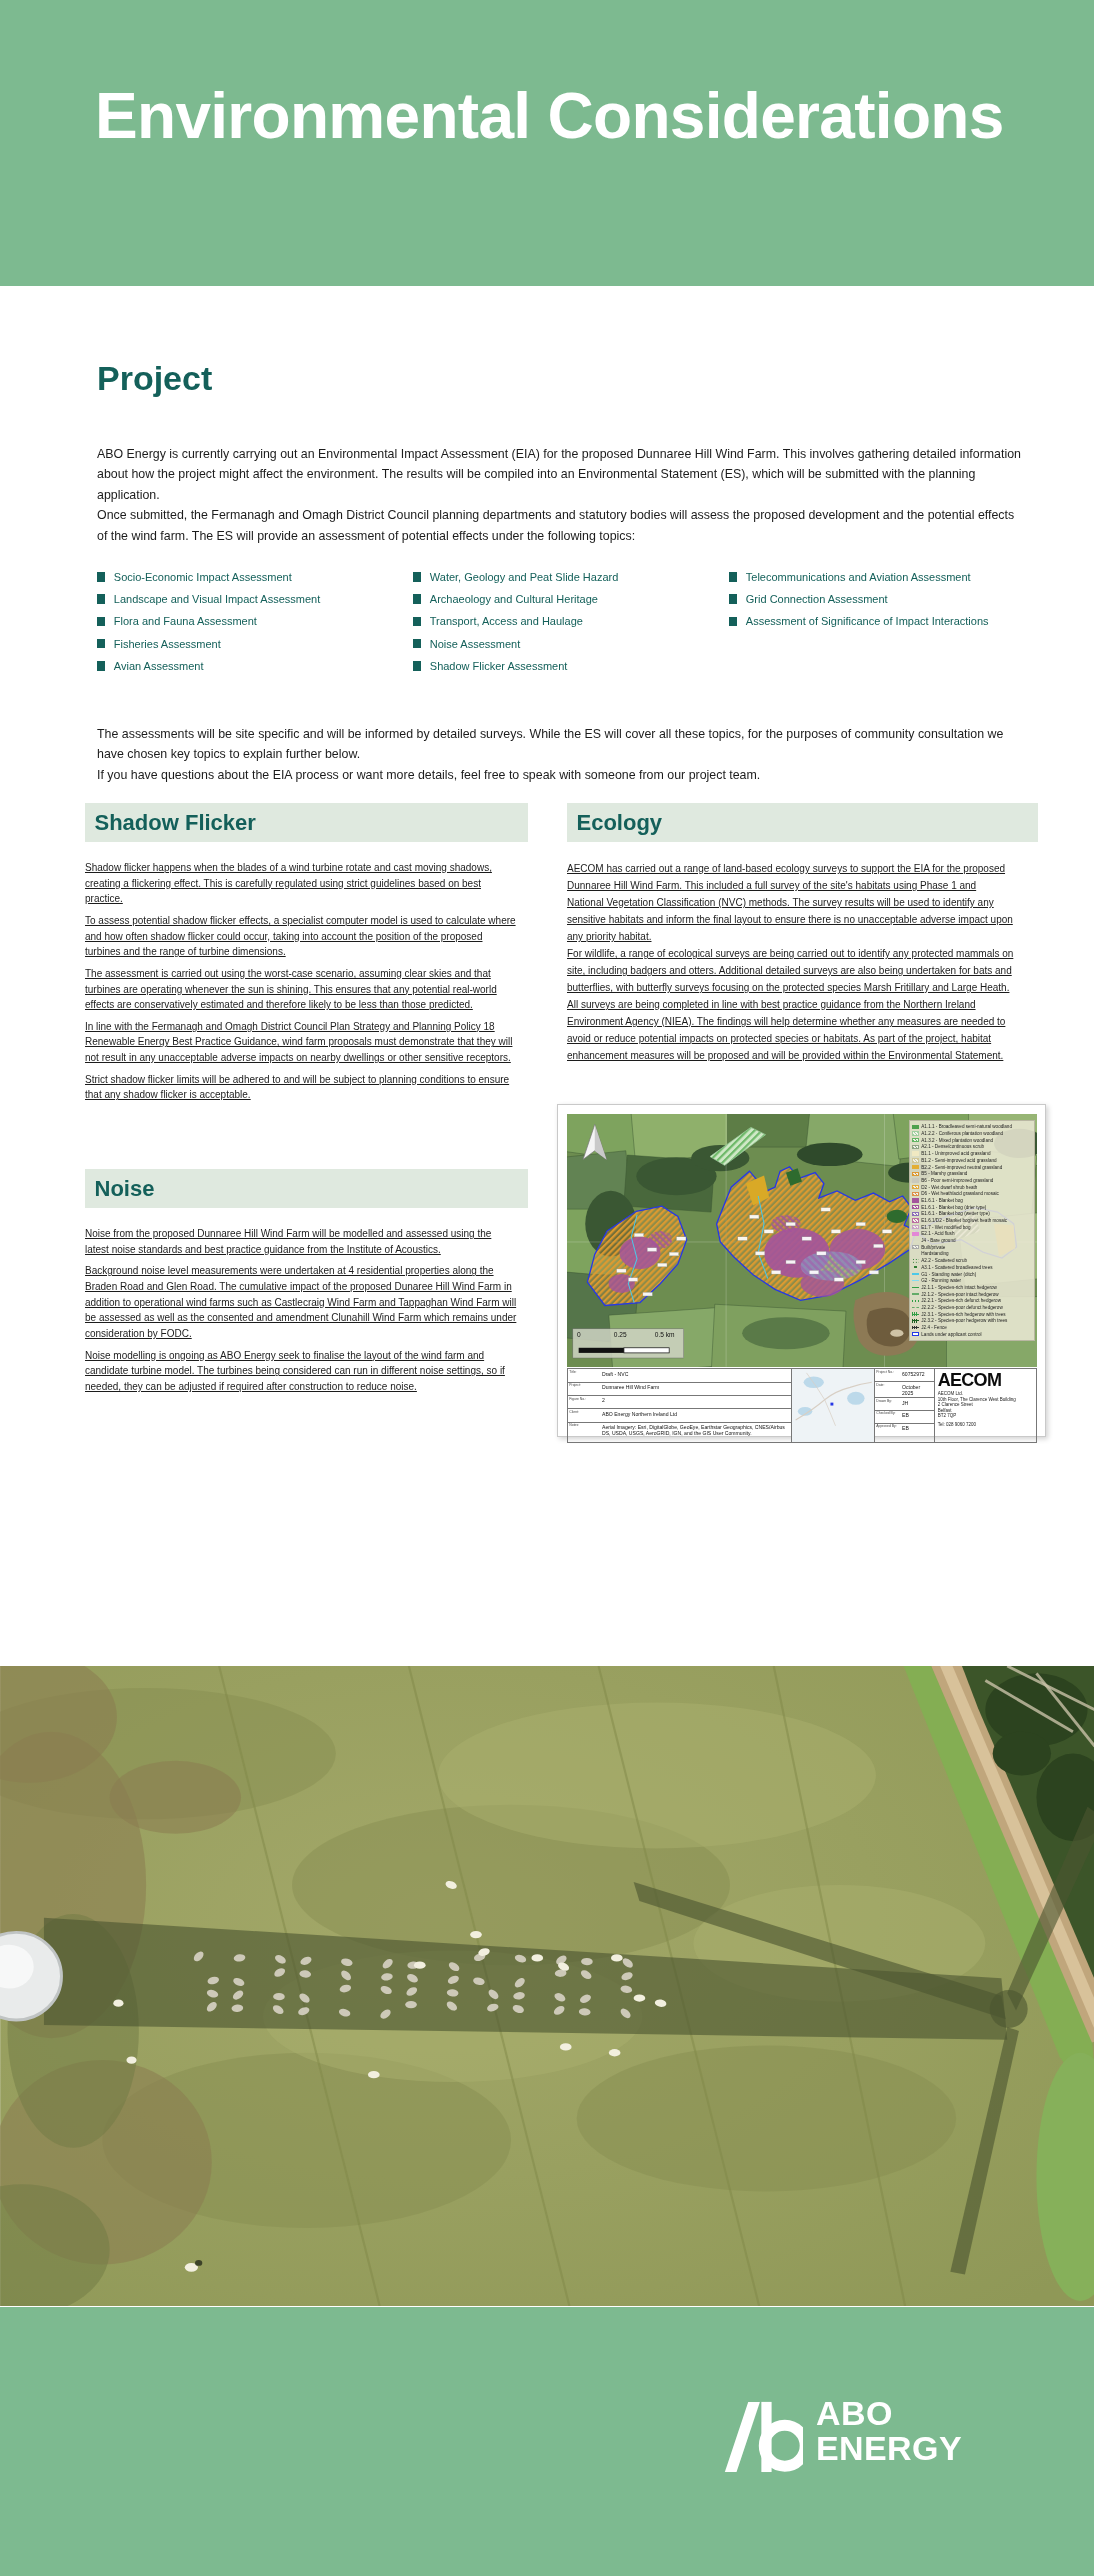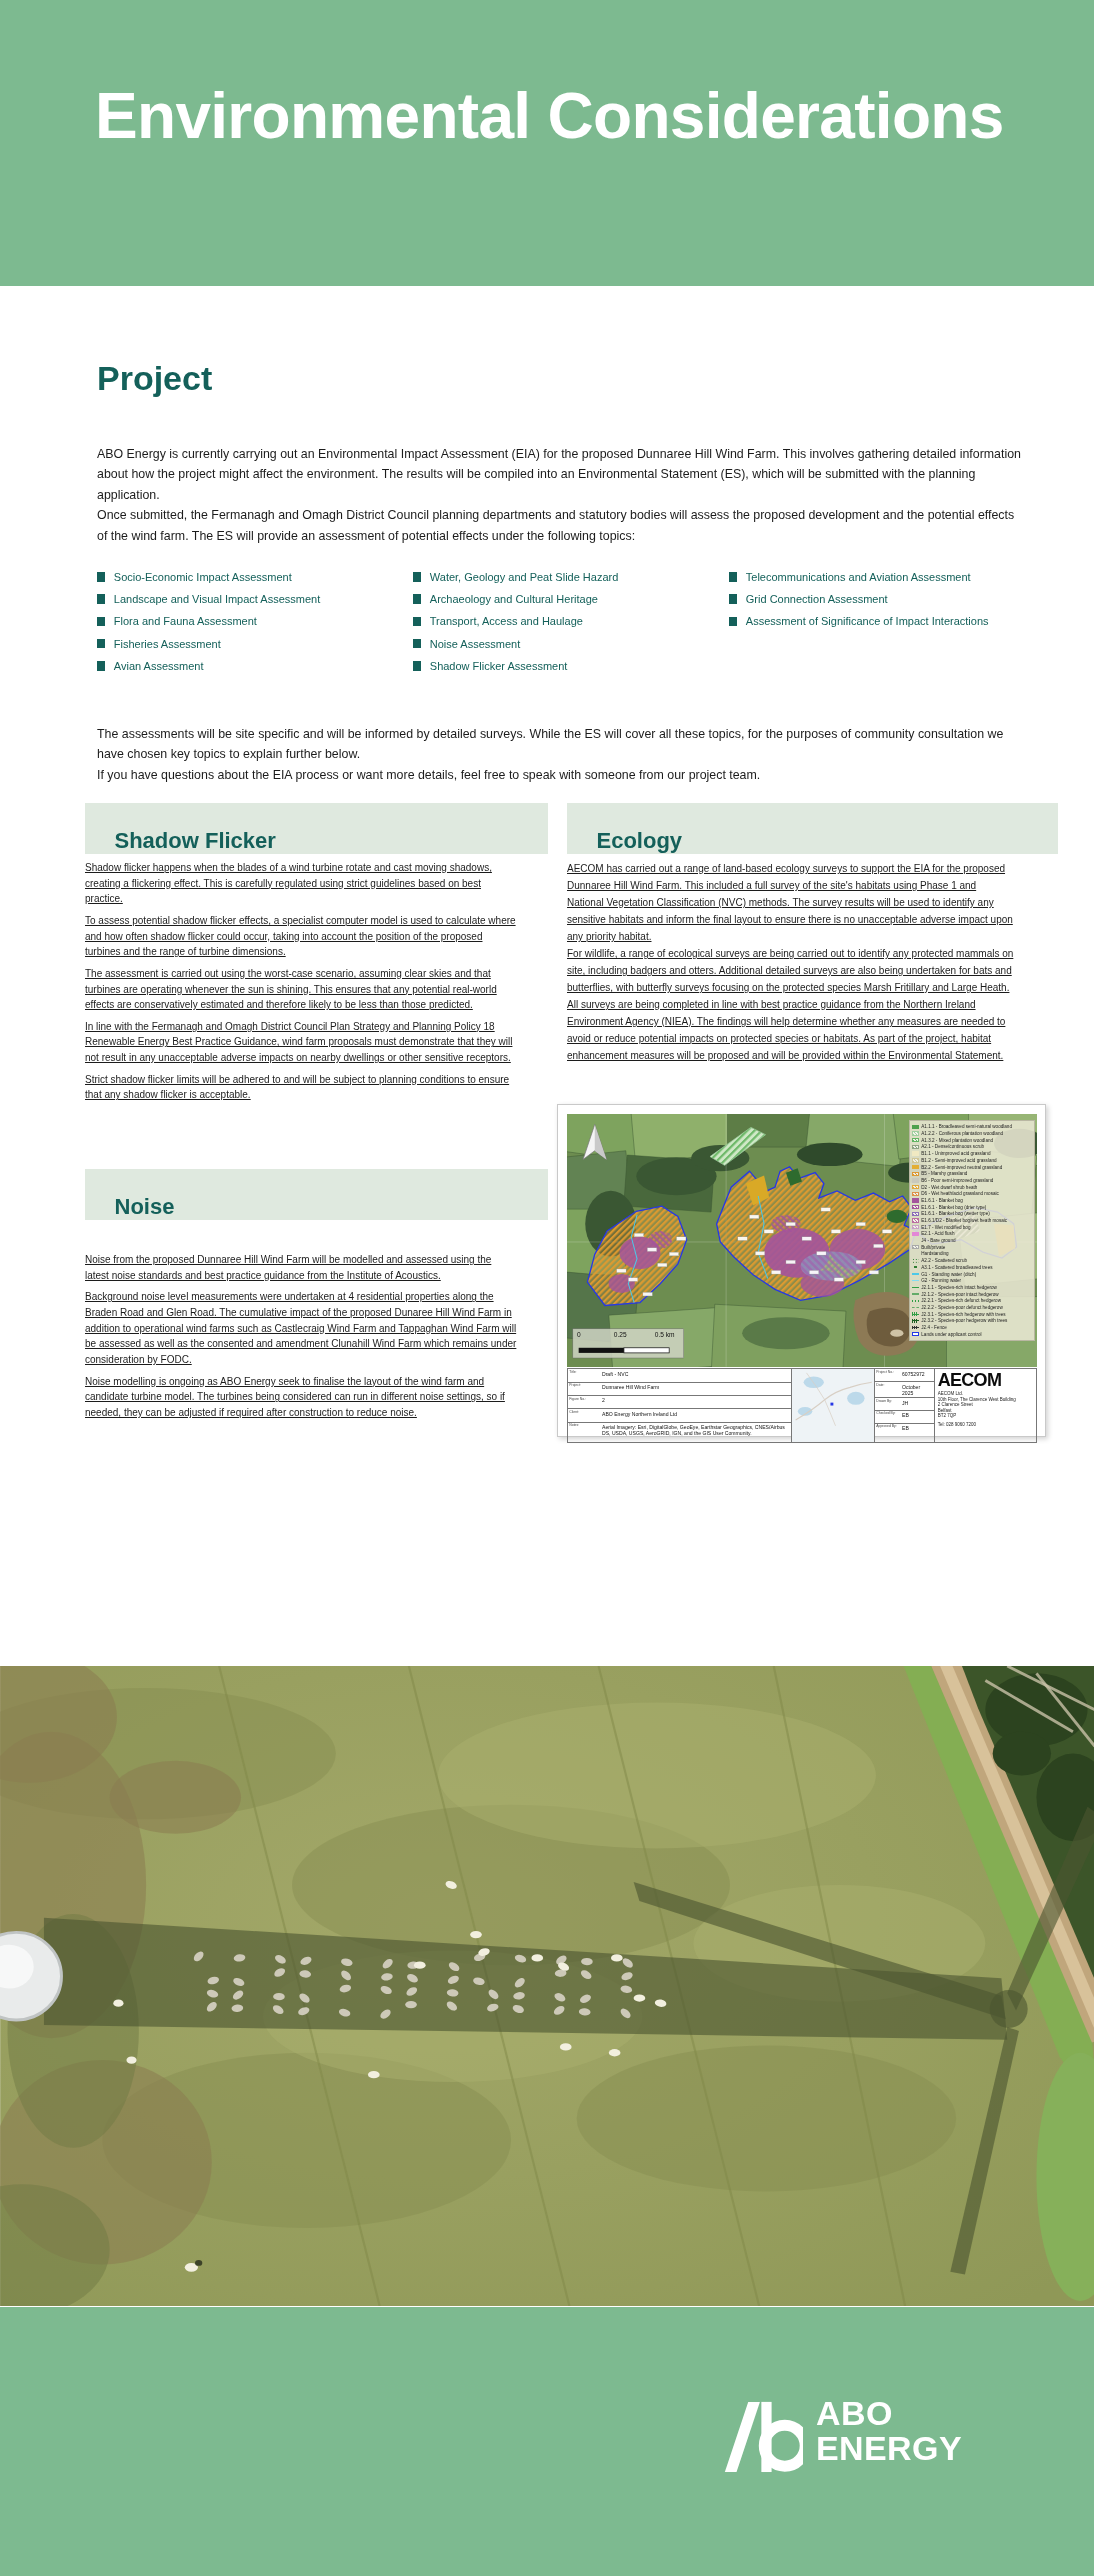"Shadow Flicker" .secbar { align-items: flex-end -> center; height: 51px -> 39px; padding-left: 20px -> none }
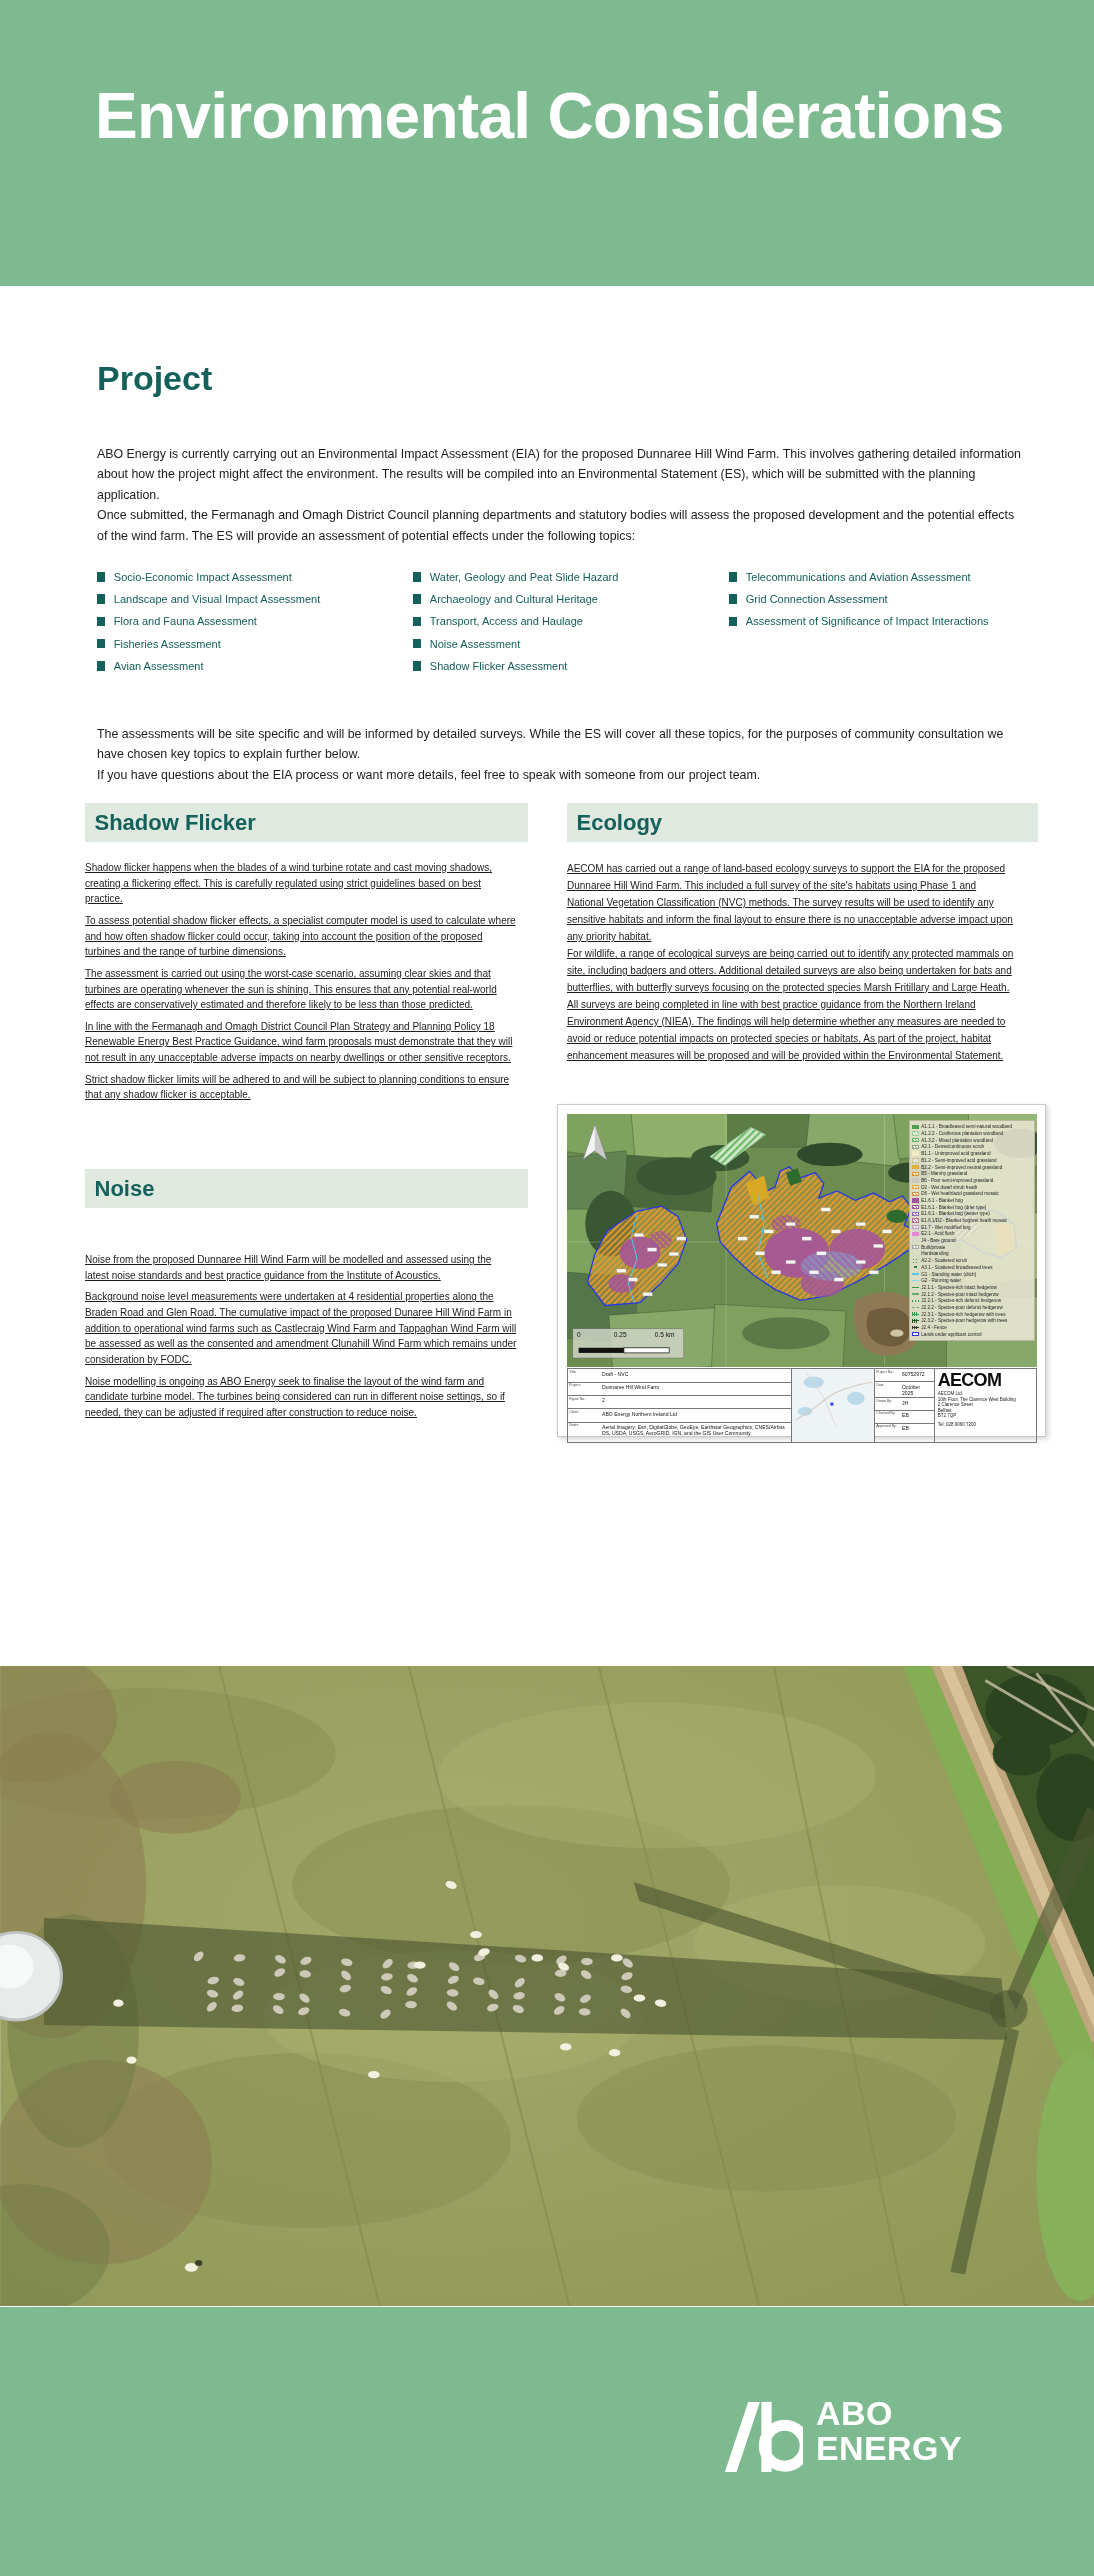"Noise from the proposed Dunnaree" .body-noise { margin-top: 26px -> none }
